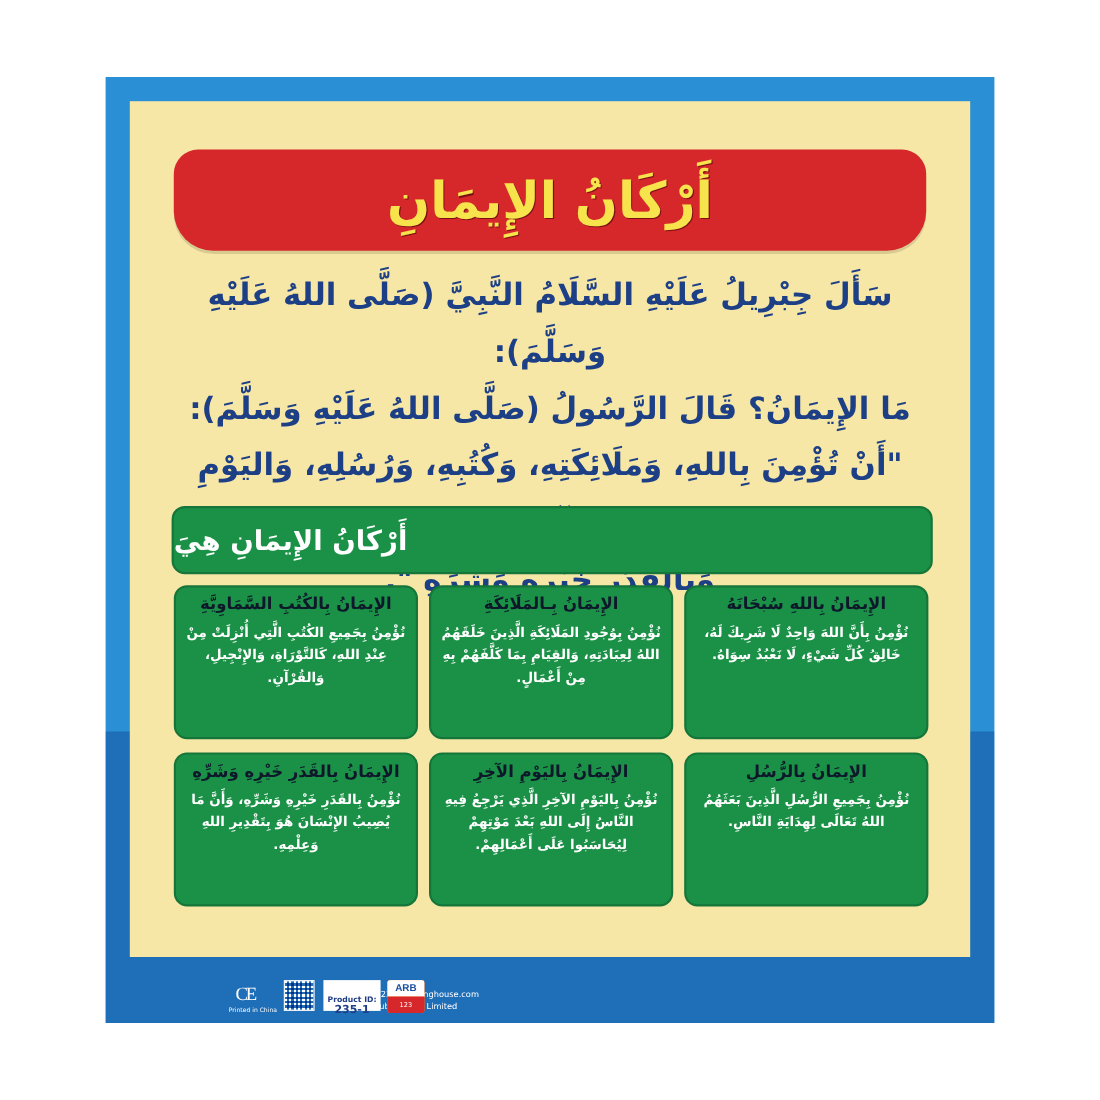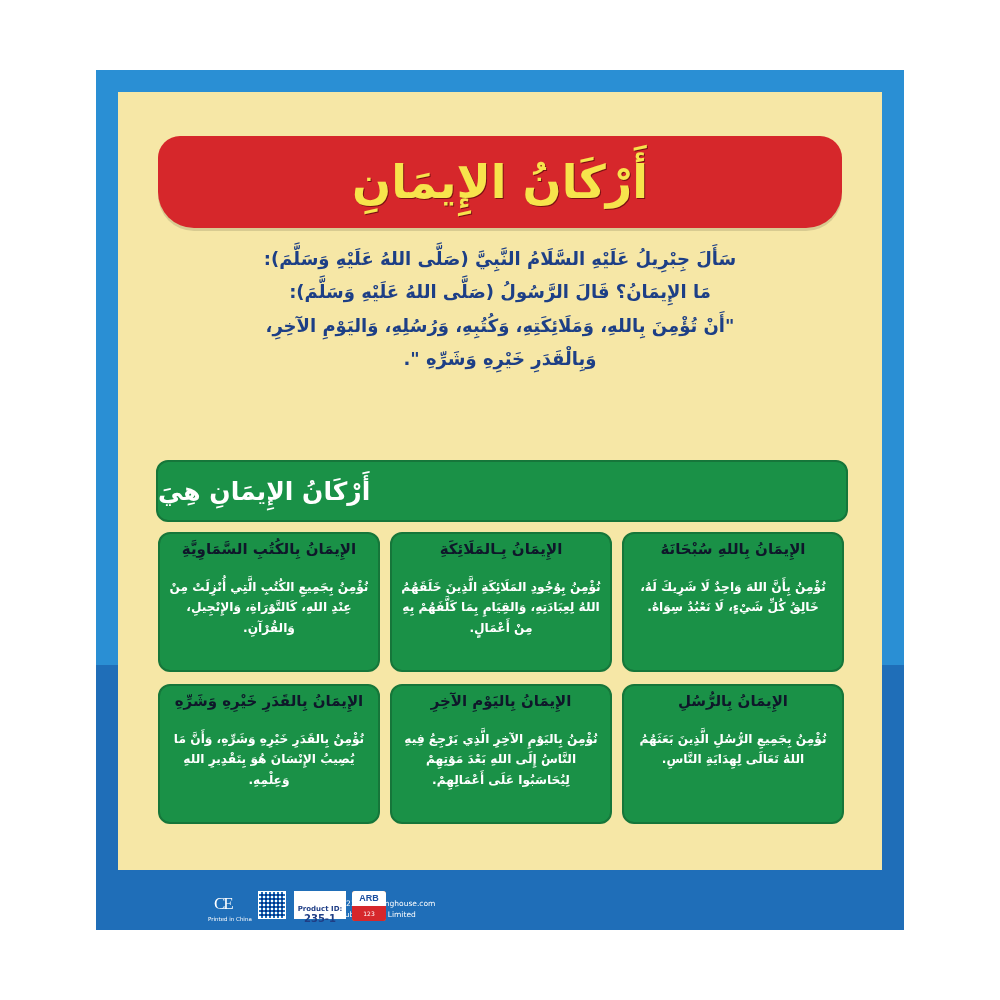"سَأَلَ جِبْرِيلُ عَلَيْهِ السَّلَامُ" .hadith { font-size: 18px -> 28px }
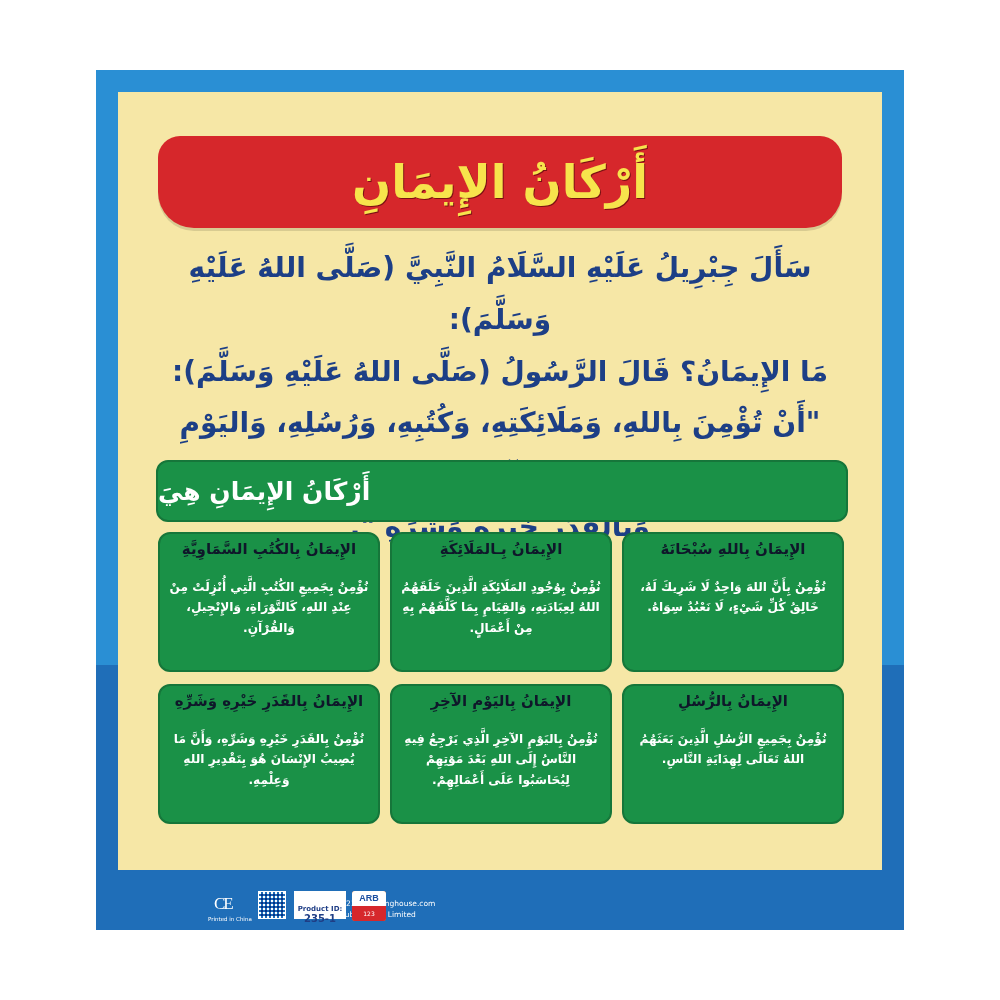"نُؤْمِنُ بِجَمِيعِ الكُتُبِ الَّتِي" .card .card-body { margin-top: 12px -> none }
